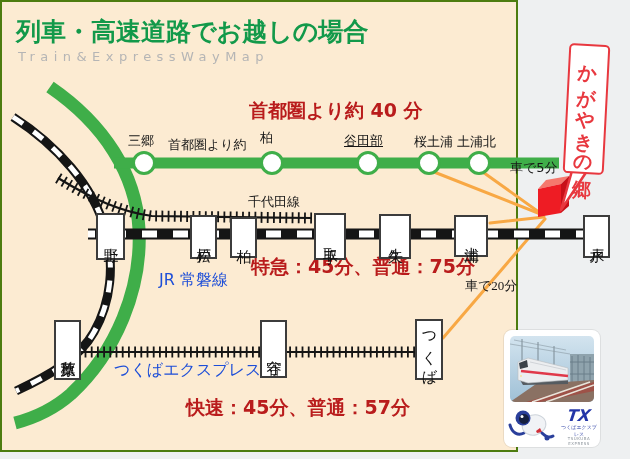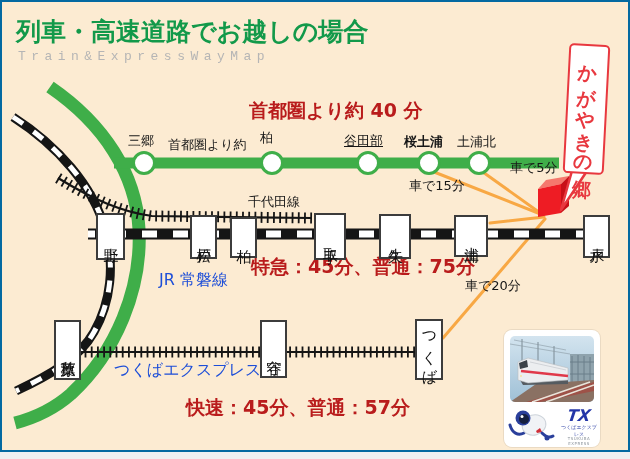"列車・高速道路でお越しの場合" .frame { border: 2px solid #0369a1 -> 2px solid #4d7c0f; width: 630px -> 518px }
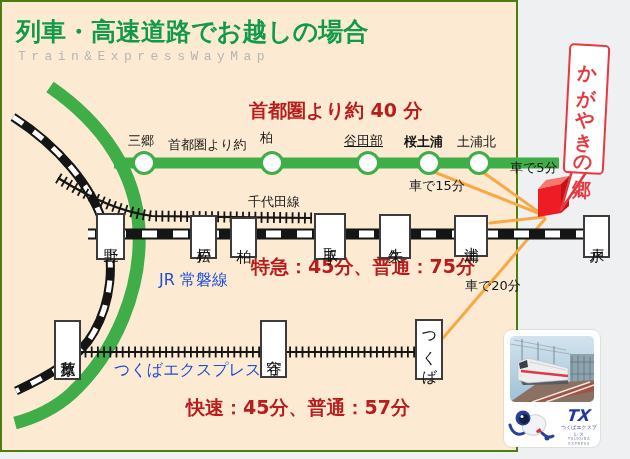"Train&ExpressWayMap" .page-subtitle { font-family: Liberation Mono, monospace -> none }
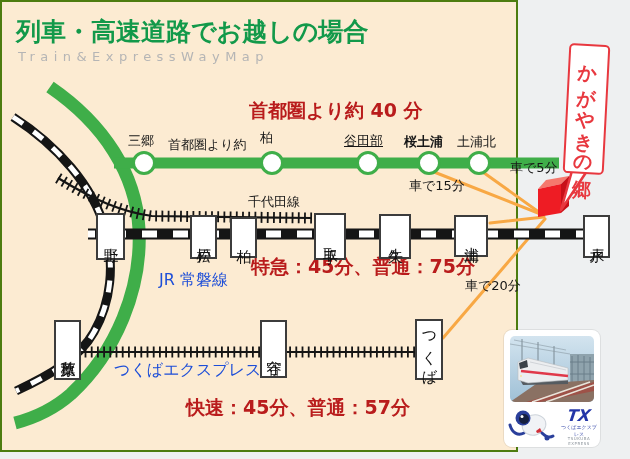"桜土浦" div.abs { font-weight: bold -> none; left: 402px -> 412px }
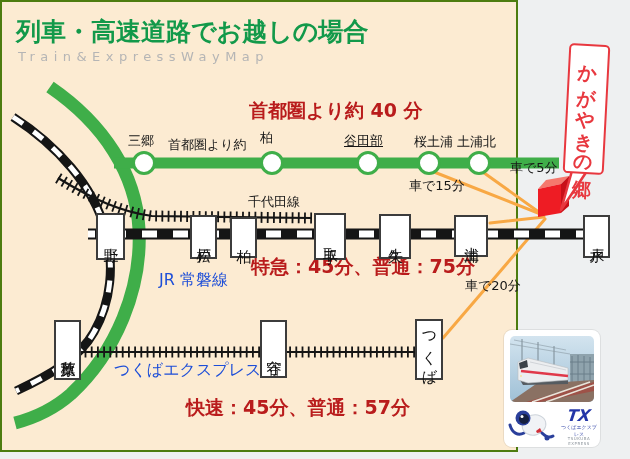"車で15分" div.abs { html: <div>車で15分</div> -> none }
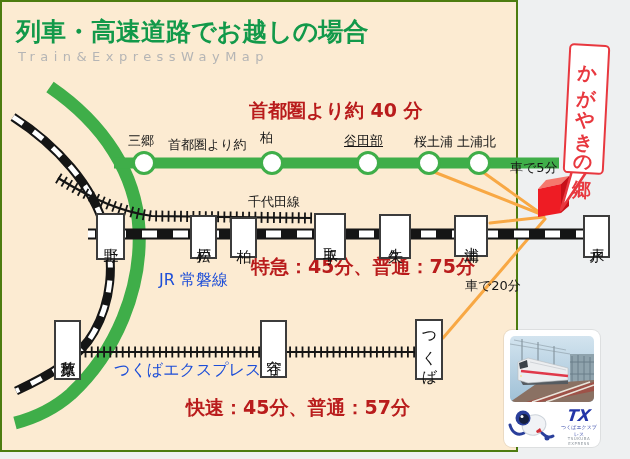"車で20分" div.abs { font-family: none -> Liberation Serif, serif }
